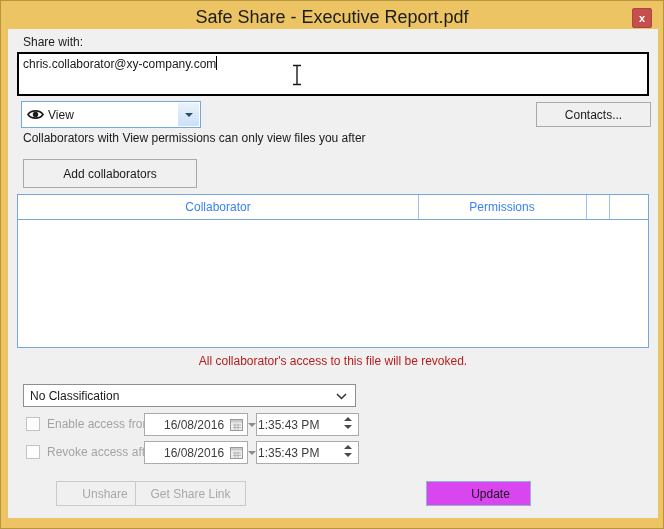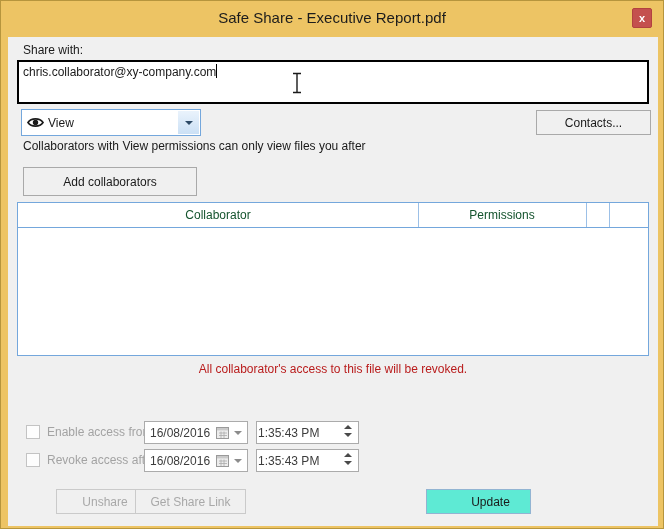"Safe Share - Executive Report.pdf" .titlebar .title { font-size: 15px -> 18px }
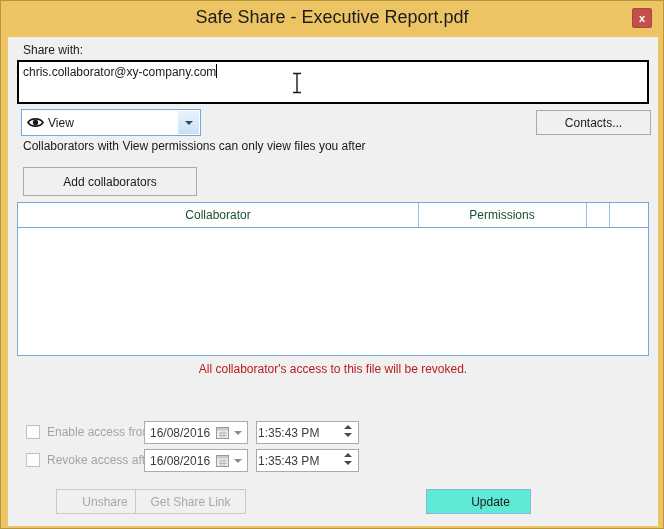"Share with:" .client { top: 36px -> 28px }
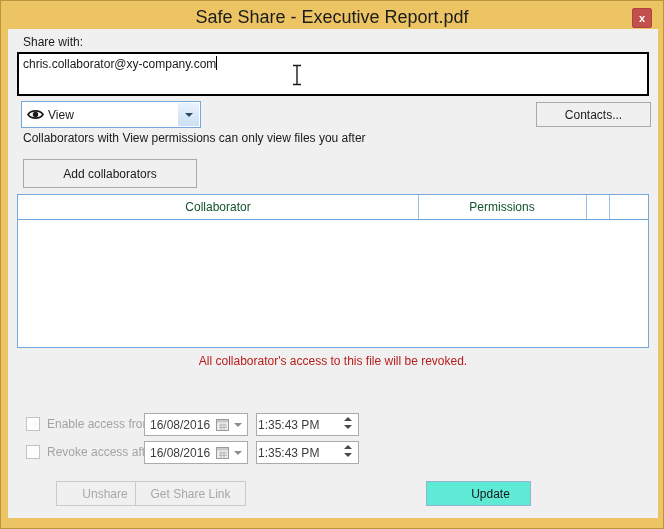"Collaborator" .lv-col { color: #14532d -> #3b82f6 }
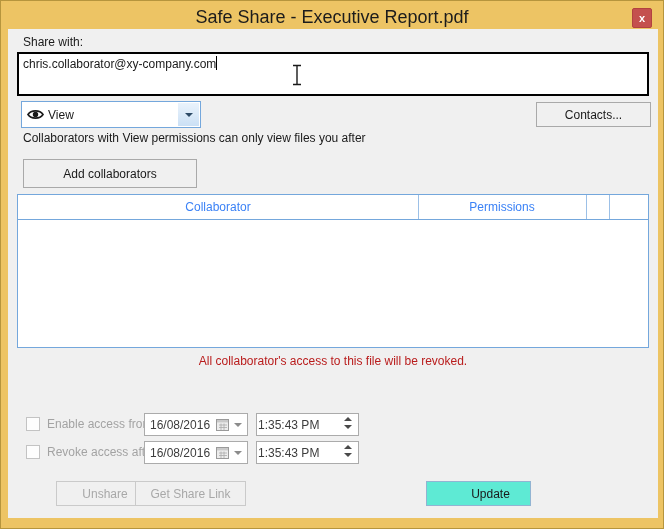"No Classification" div.abs { html: none -> <div> <span>No Classification</span> <svg> <polyline></polyline> </svg> </div> }
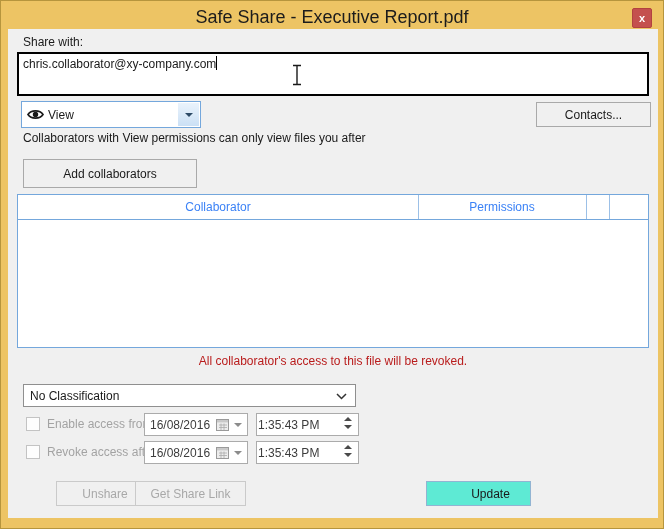"16/08/2016" .datebox { padding-left: 5px -> 19px }
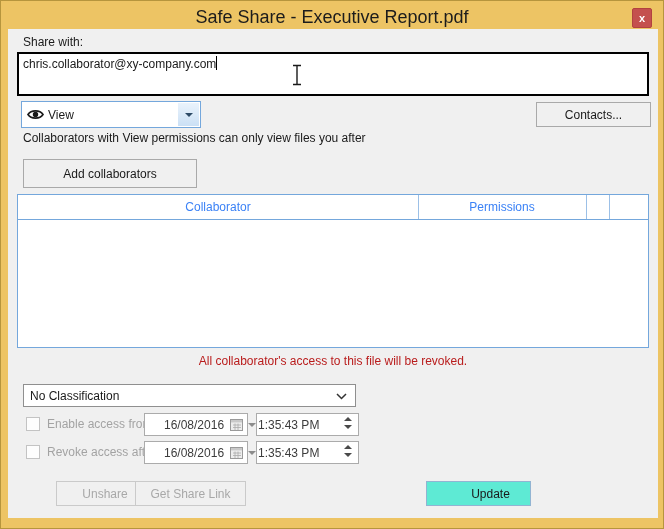"Update" .update-btn { background: #5eead4 -> #d946ef }
